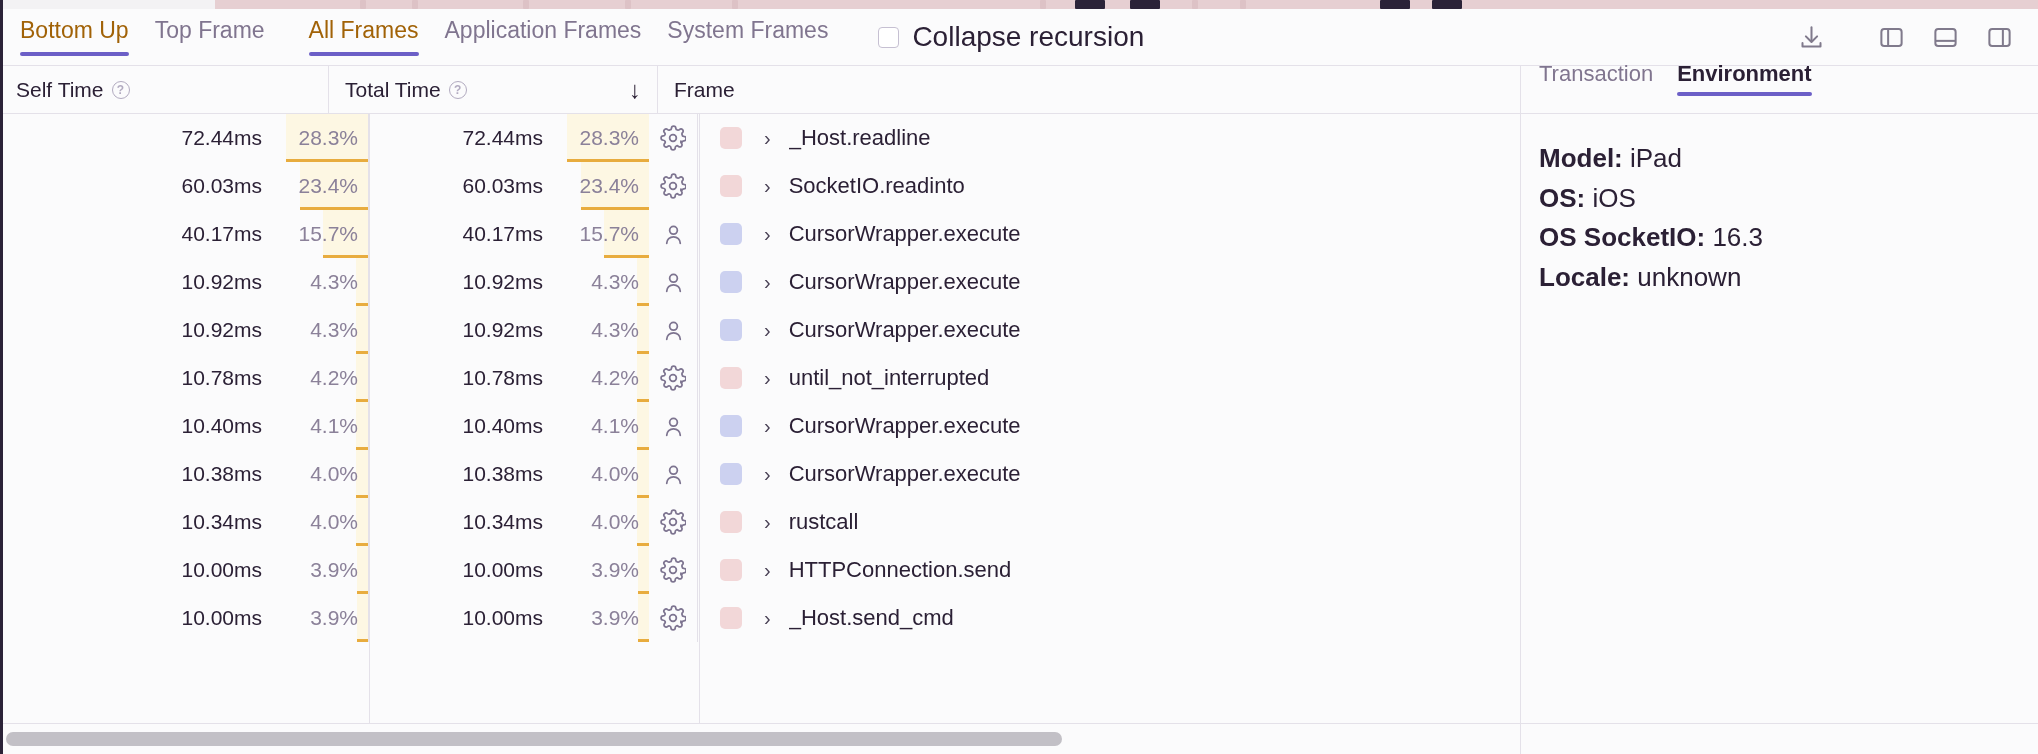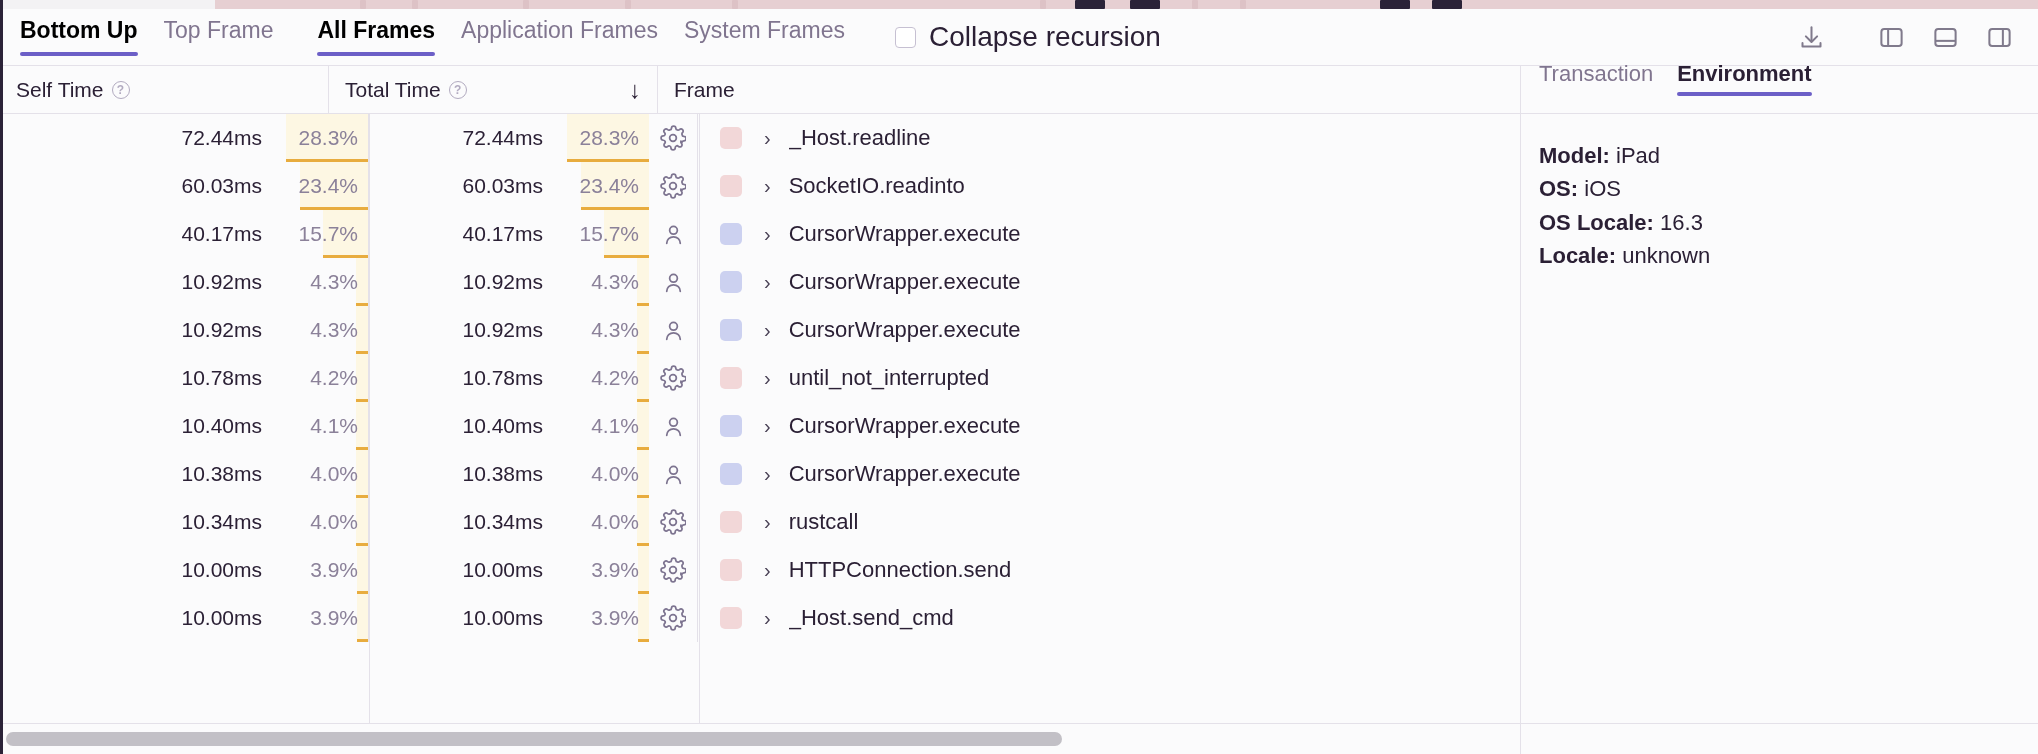"Bottom Up" .tab.active { color: #000000 -> #a16207; font-weight: bold -> normal }
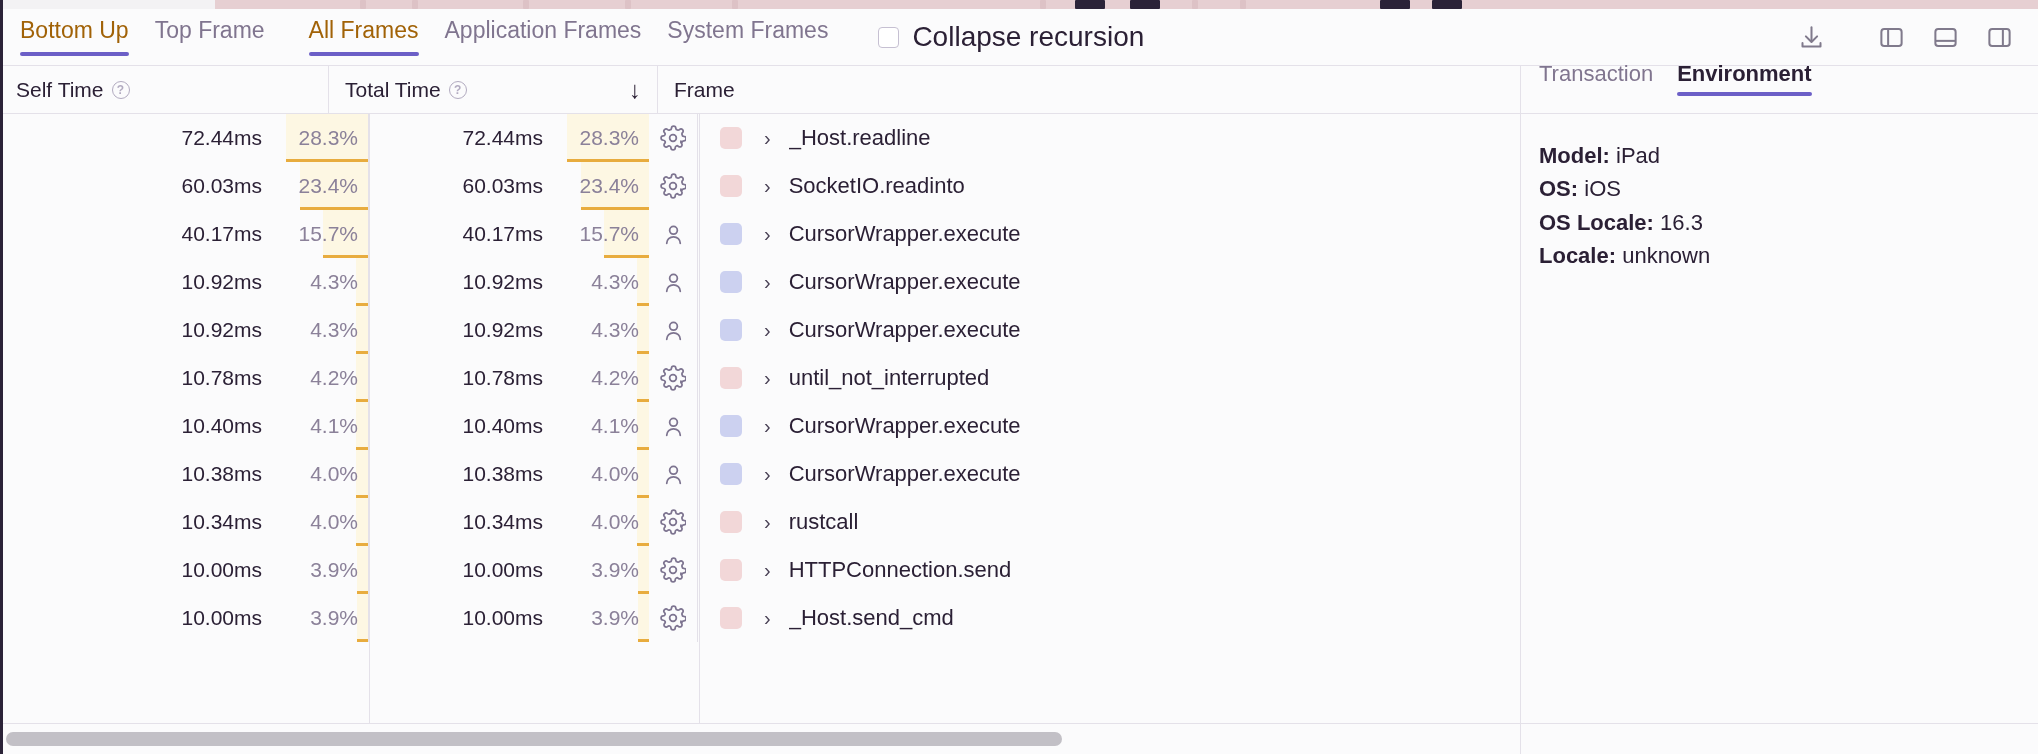"Model: iPad" .kv { font-size: 22px -> 26px }
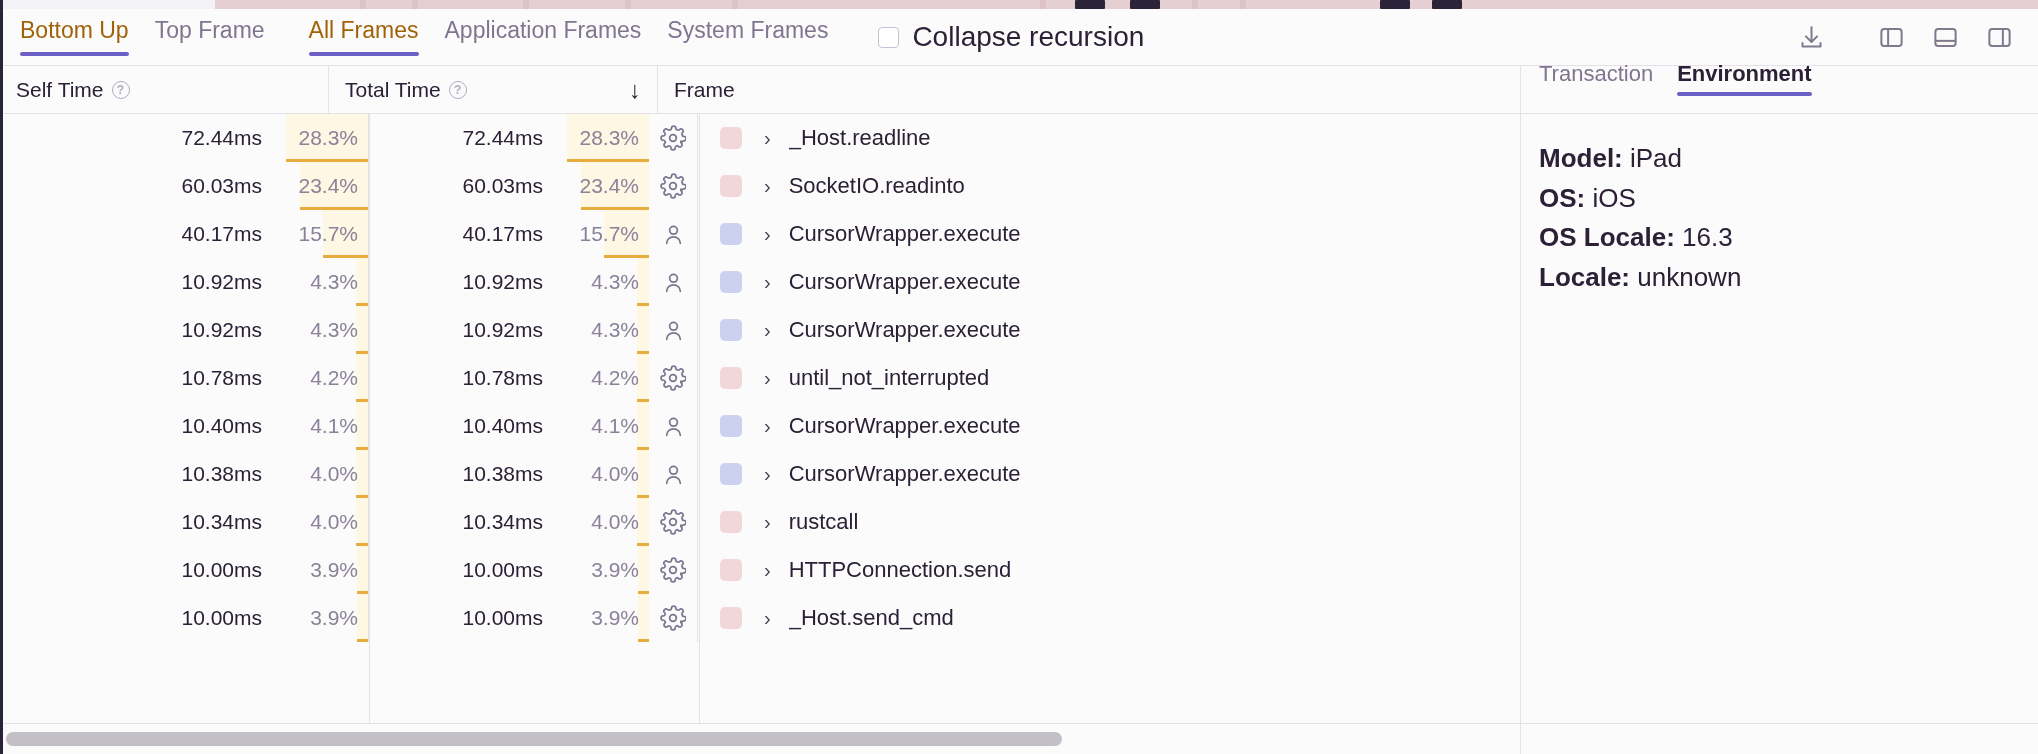"OS Locale:" b { text: Locale -> SocketIO }
